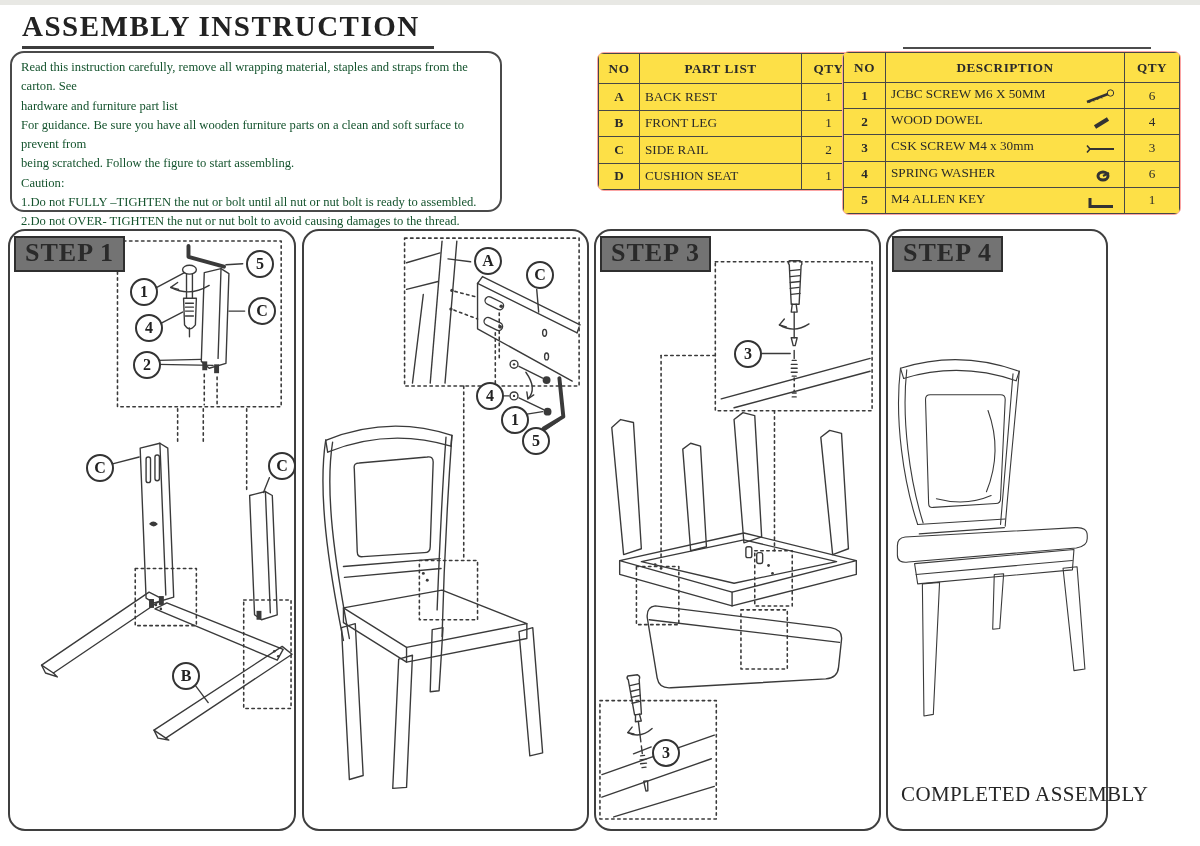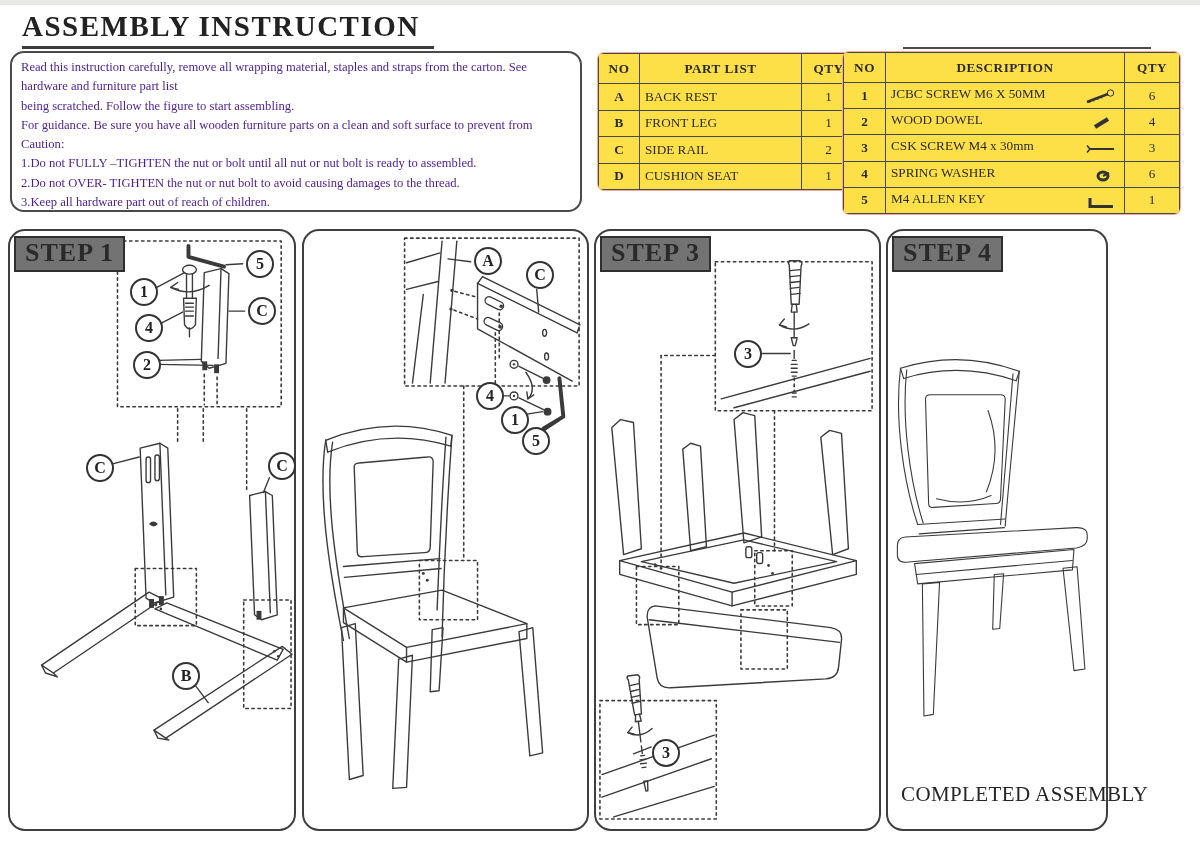"Read this instruction carefully, remove" .intro { color: #4c1d95 -> #14532d; width: 572px -> 492px }
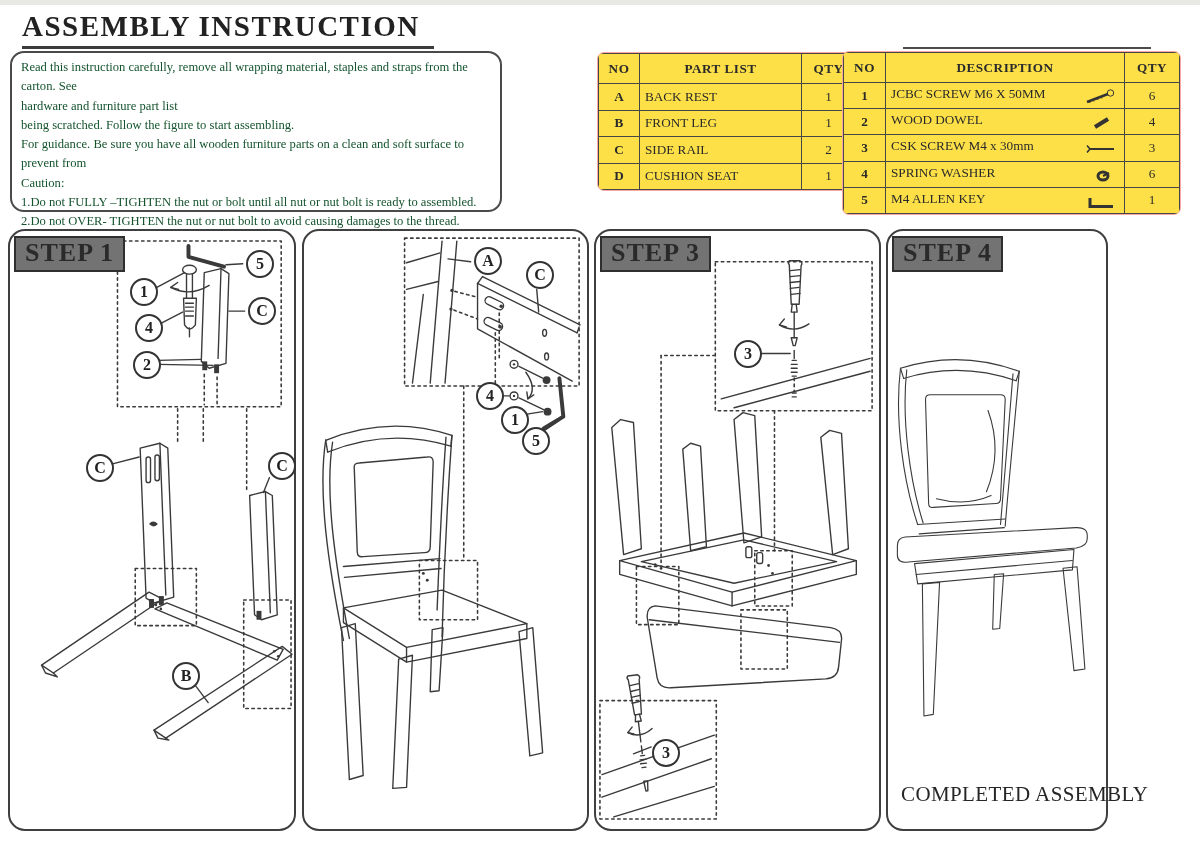"being scratched. Follow the figure" div { order: before "For guidance. Be sure you" -> after "For guidance. Be sure you" }
